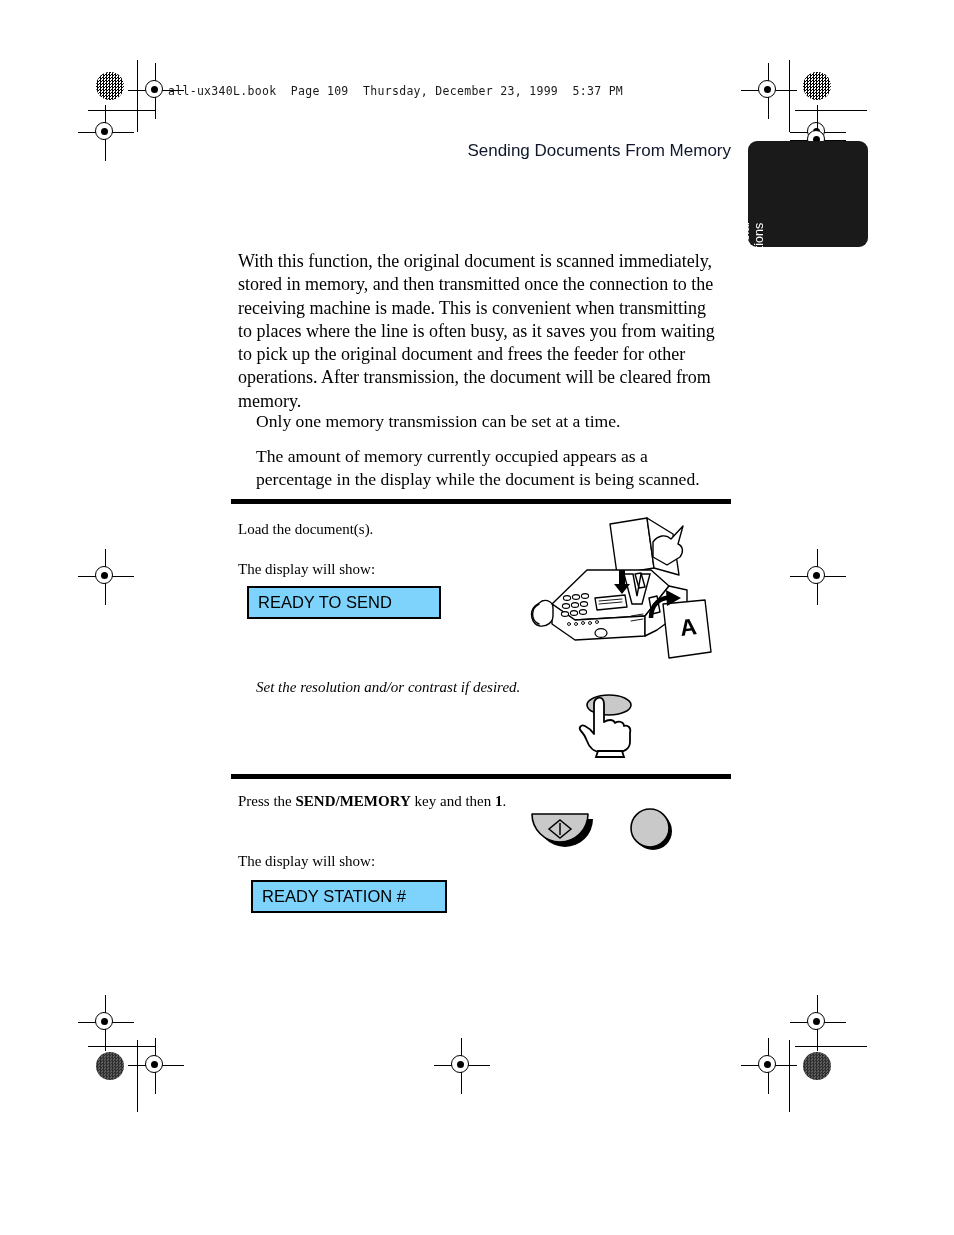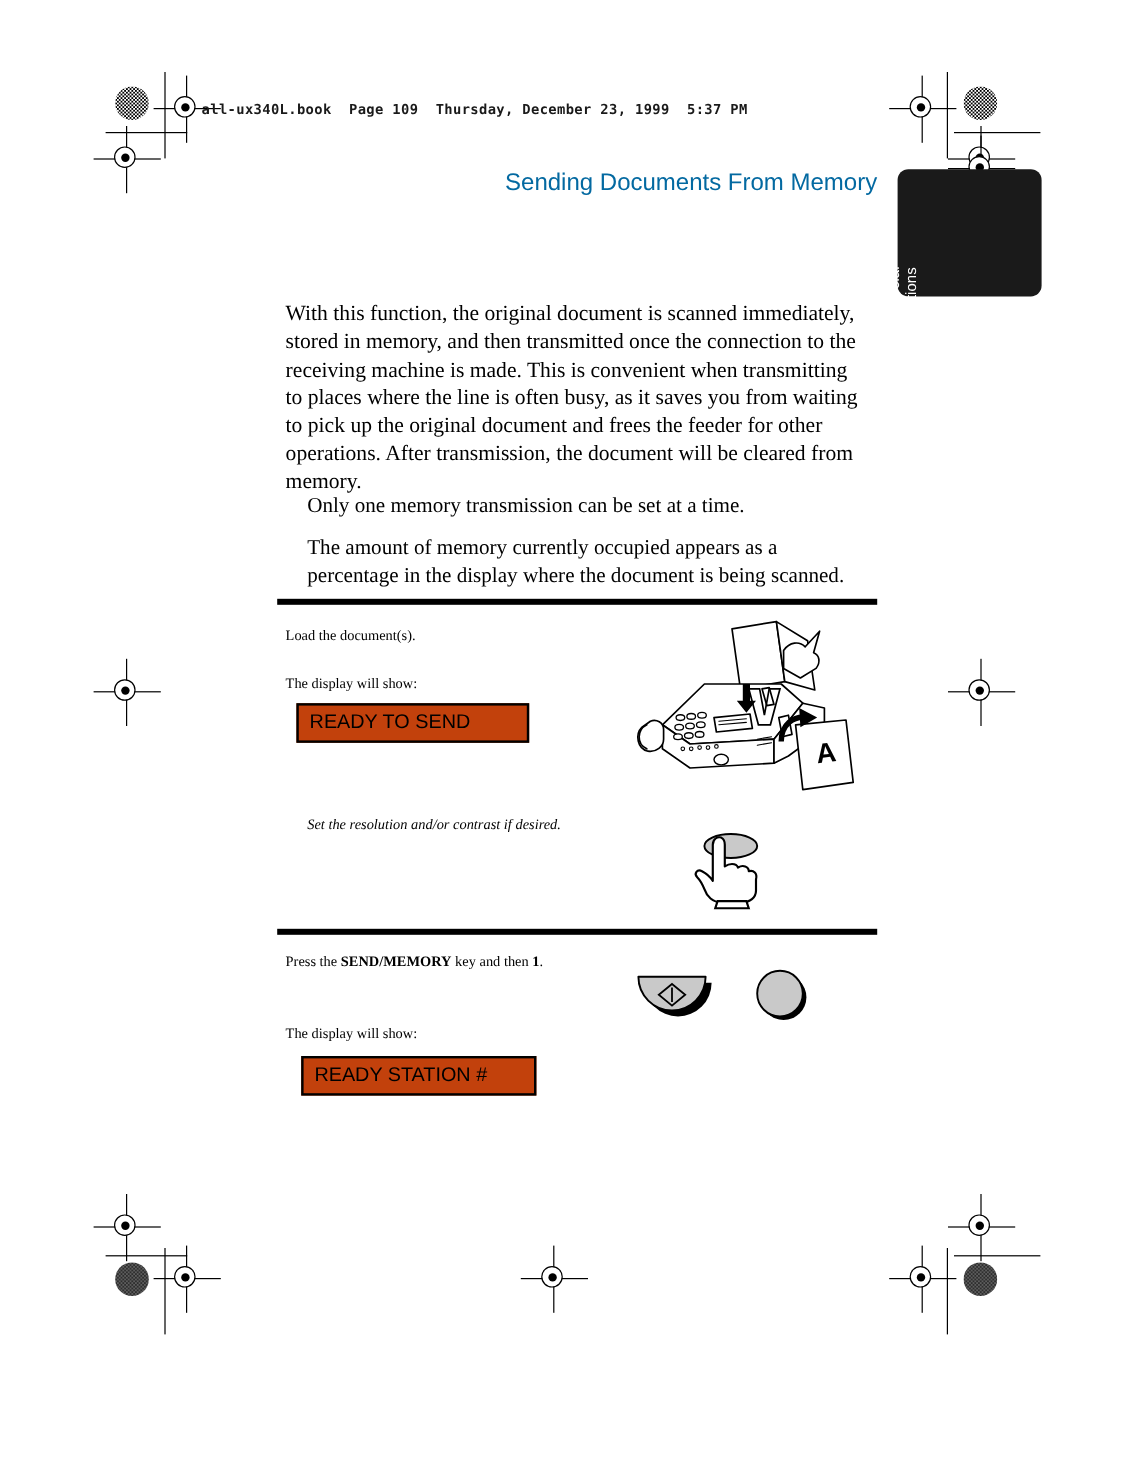"all-ux340L.book Page 109 Thursday," .slug { font-weight: bold -> none }
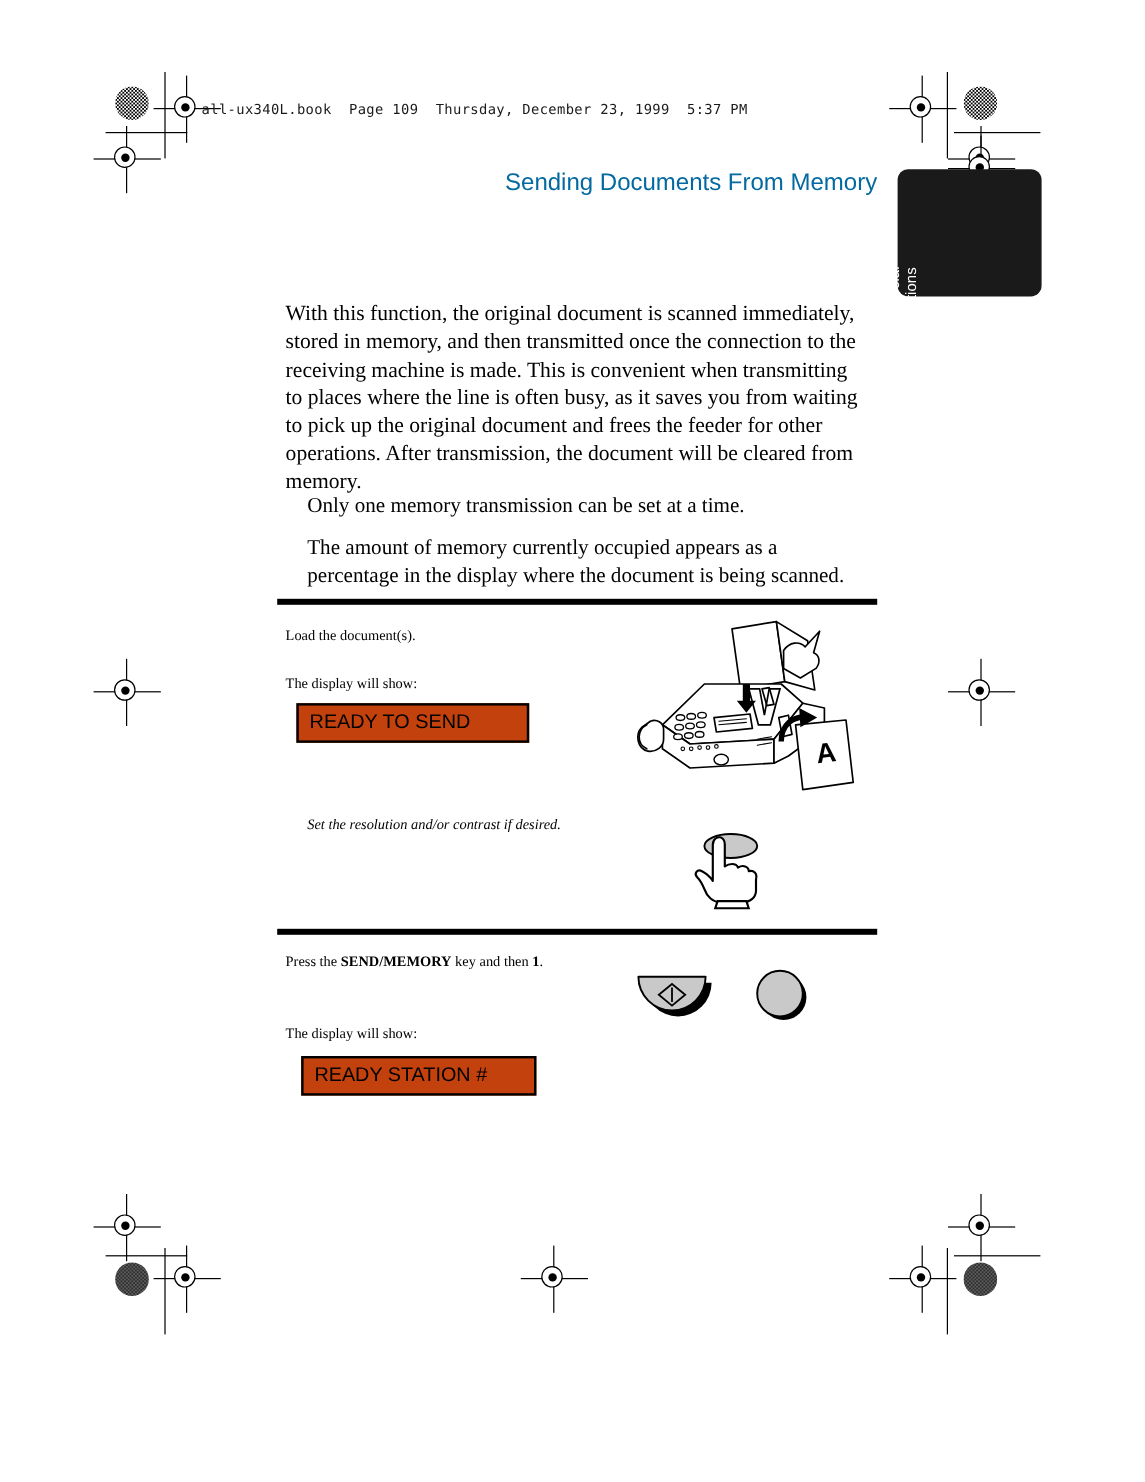"Sending Documents From Memory" .running-header { color: #0369a1 -> #0f172a; font-size: 20px -> 17px }
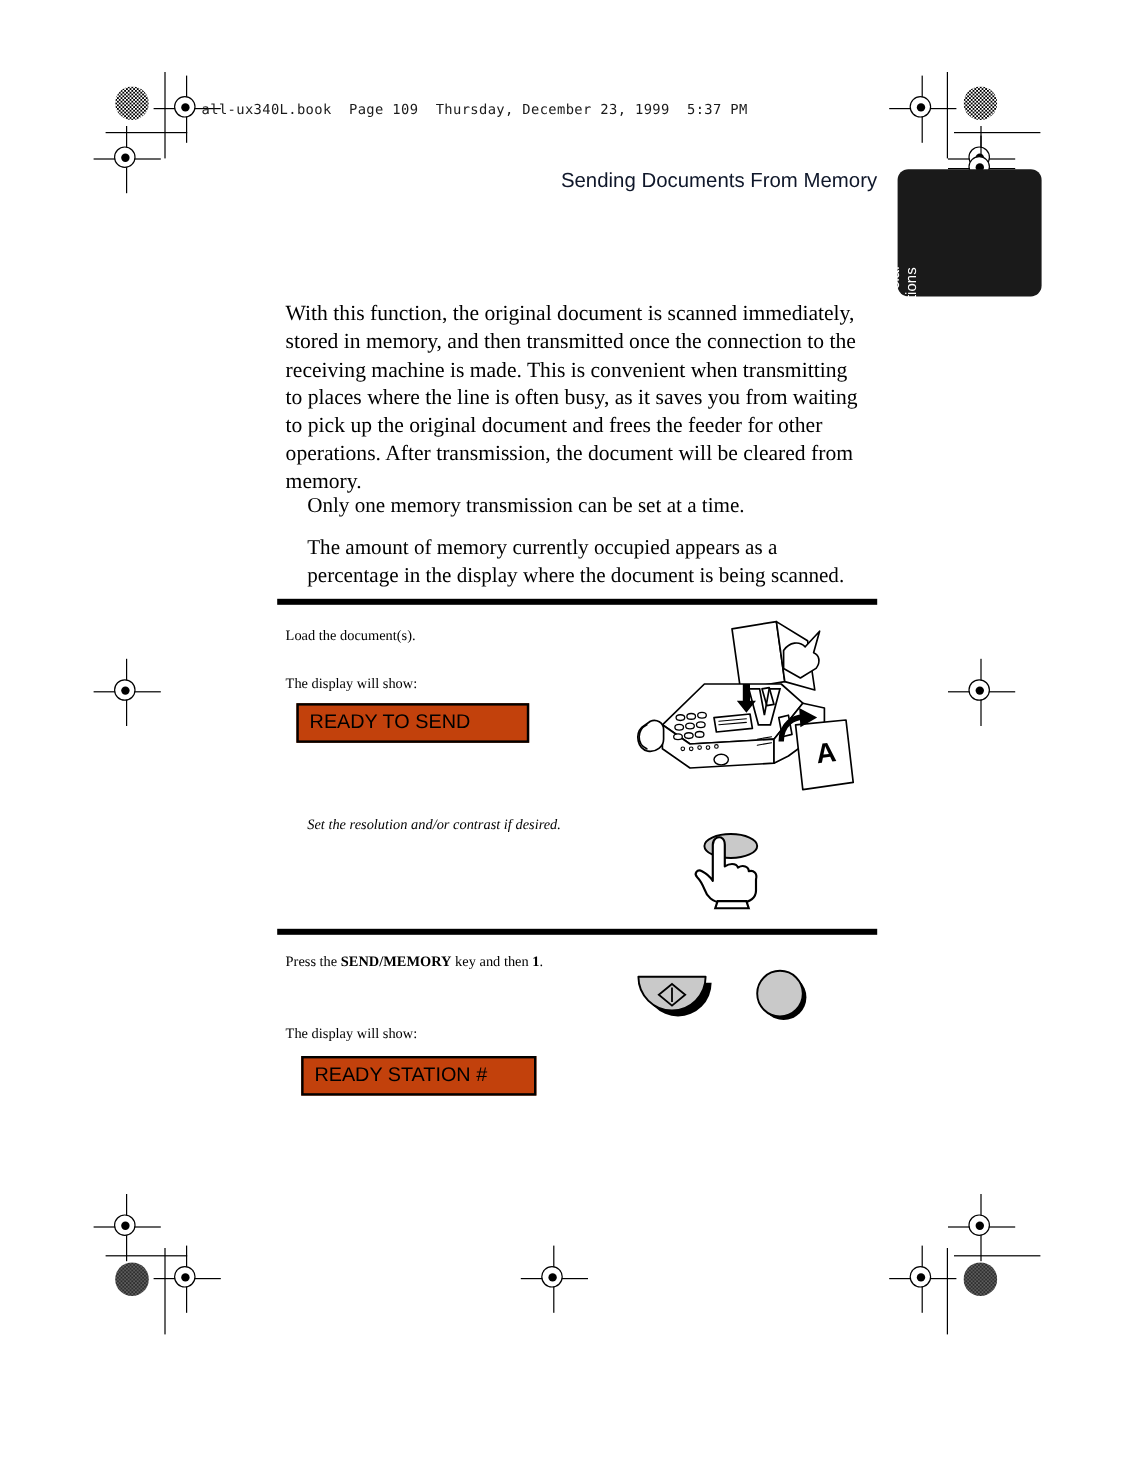"The amount of memory currently" div.note { text: where -> while }
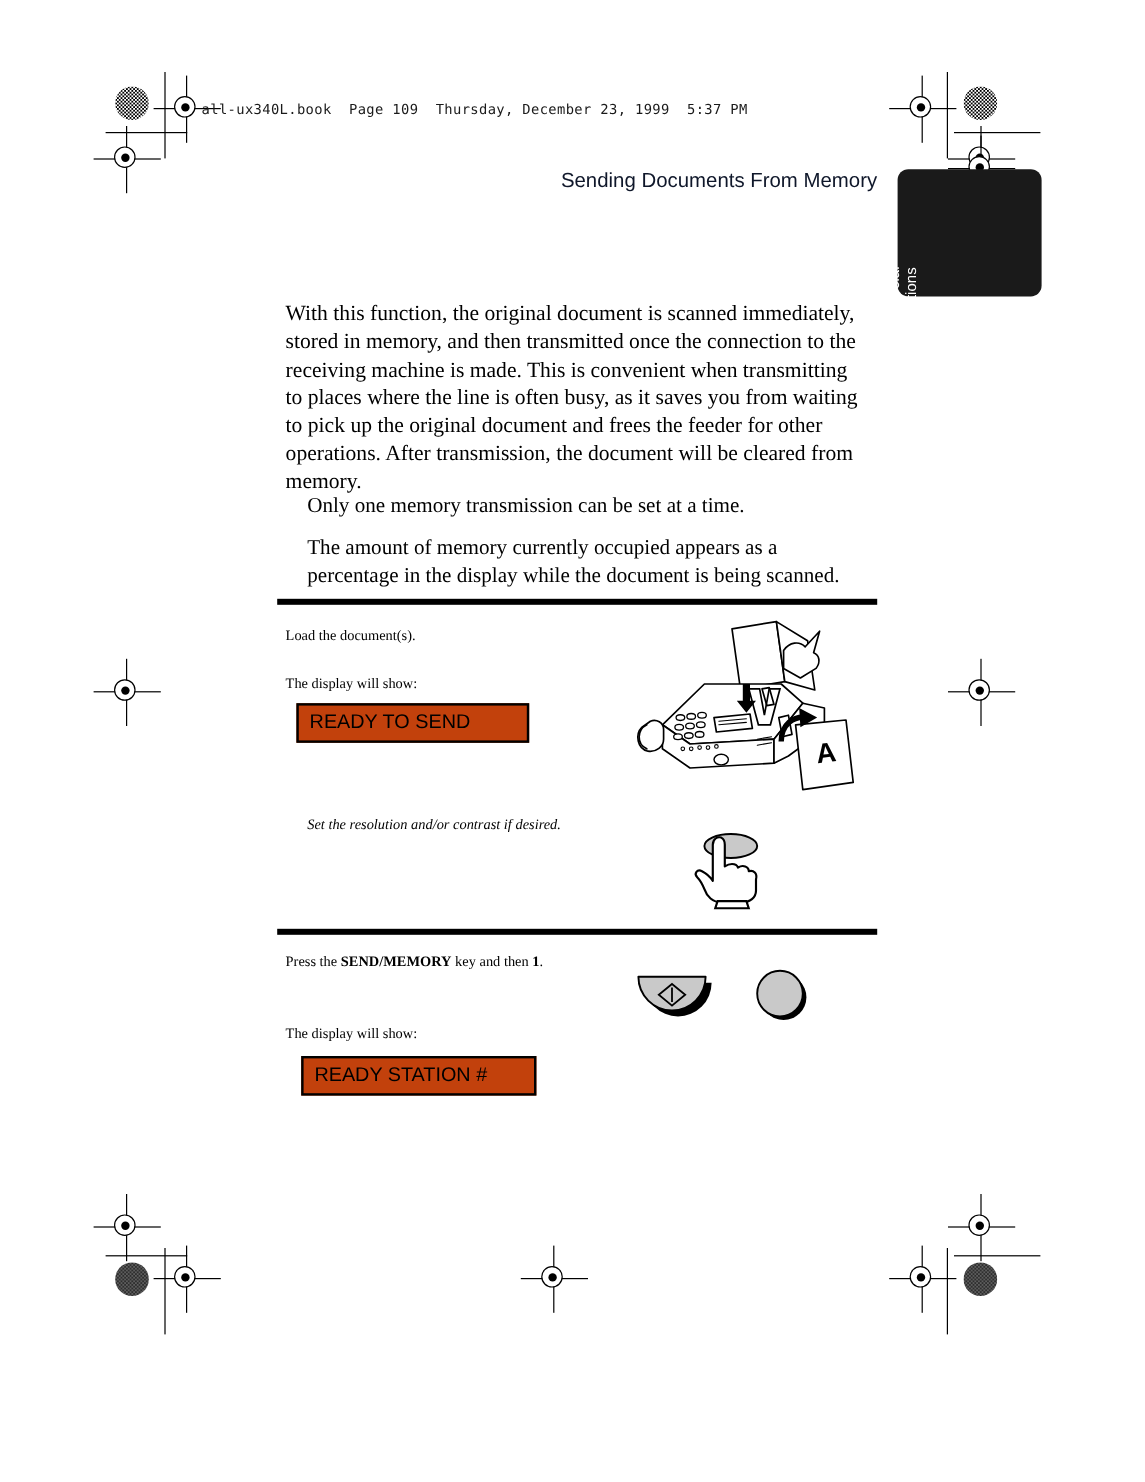"Load the document(s)." .step-text { font-size: 12px -> 15px }
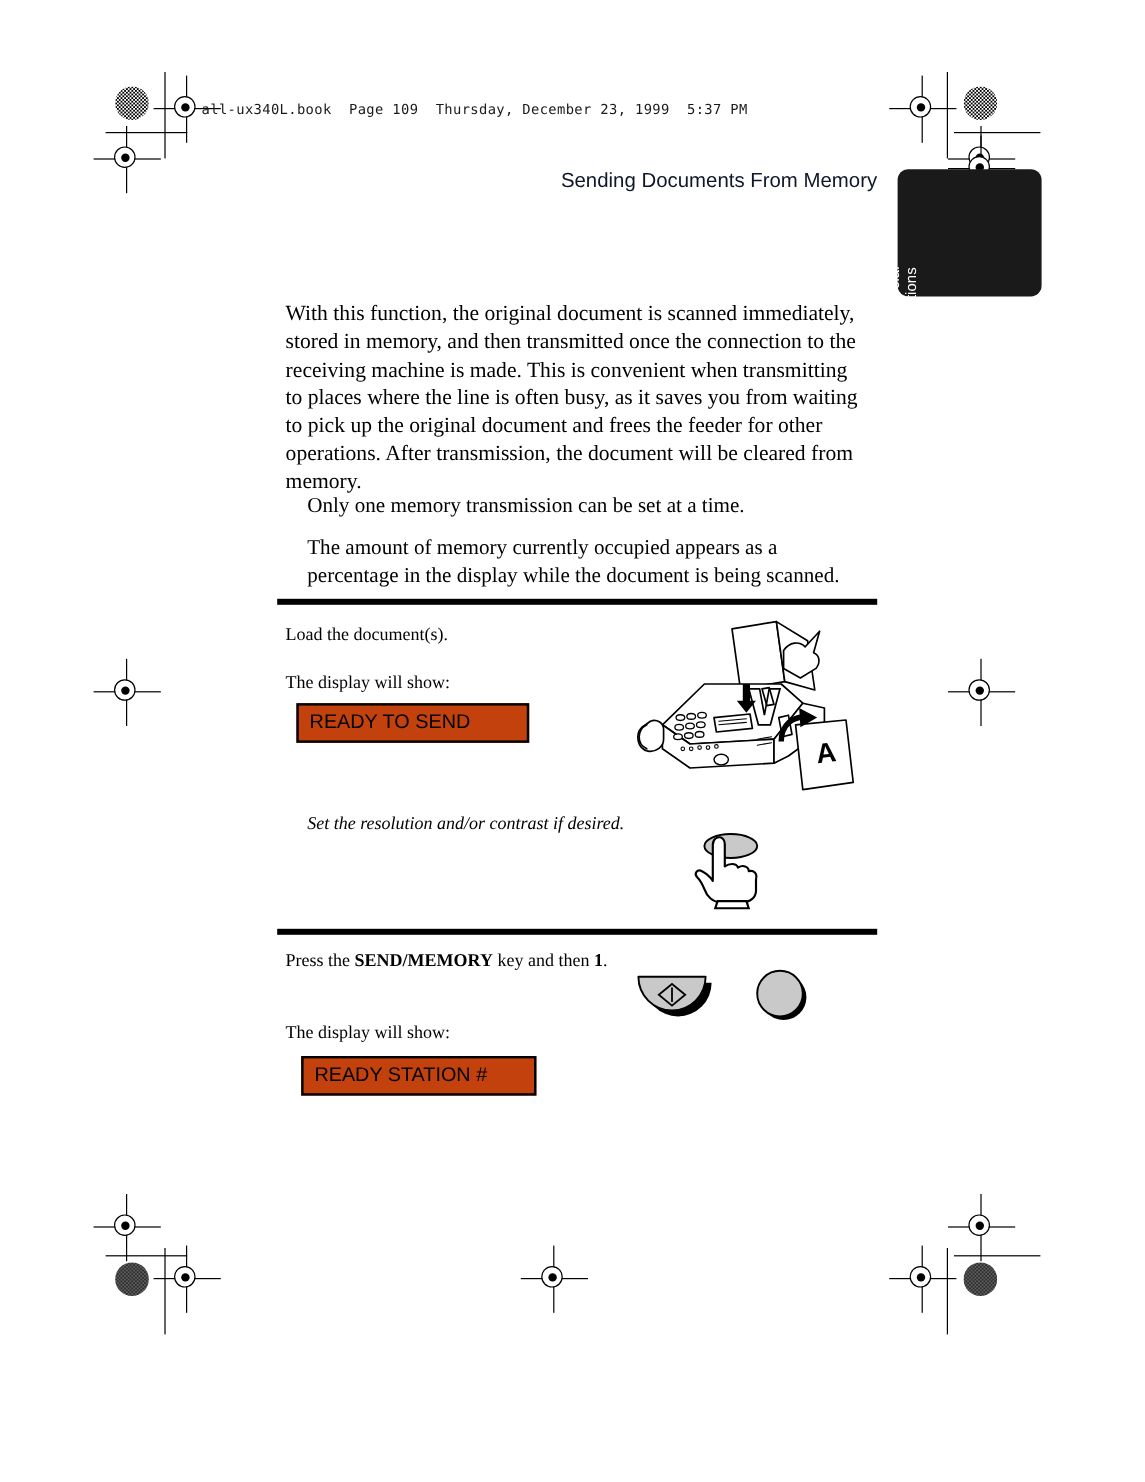"READY TO SEND" .lcd { background: #c2410c -> #7dd3fc }
